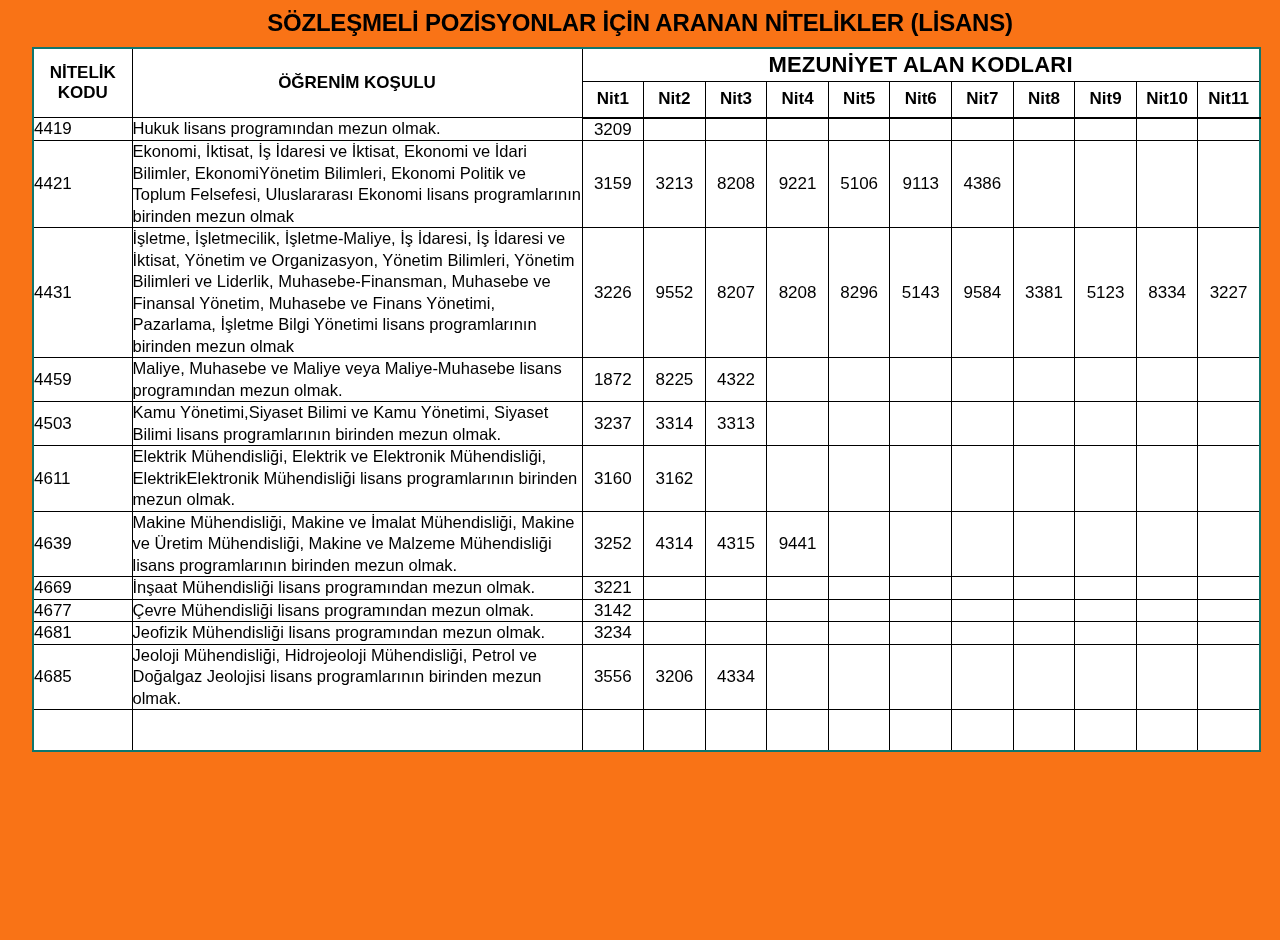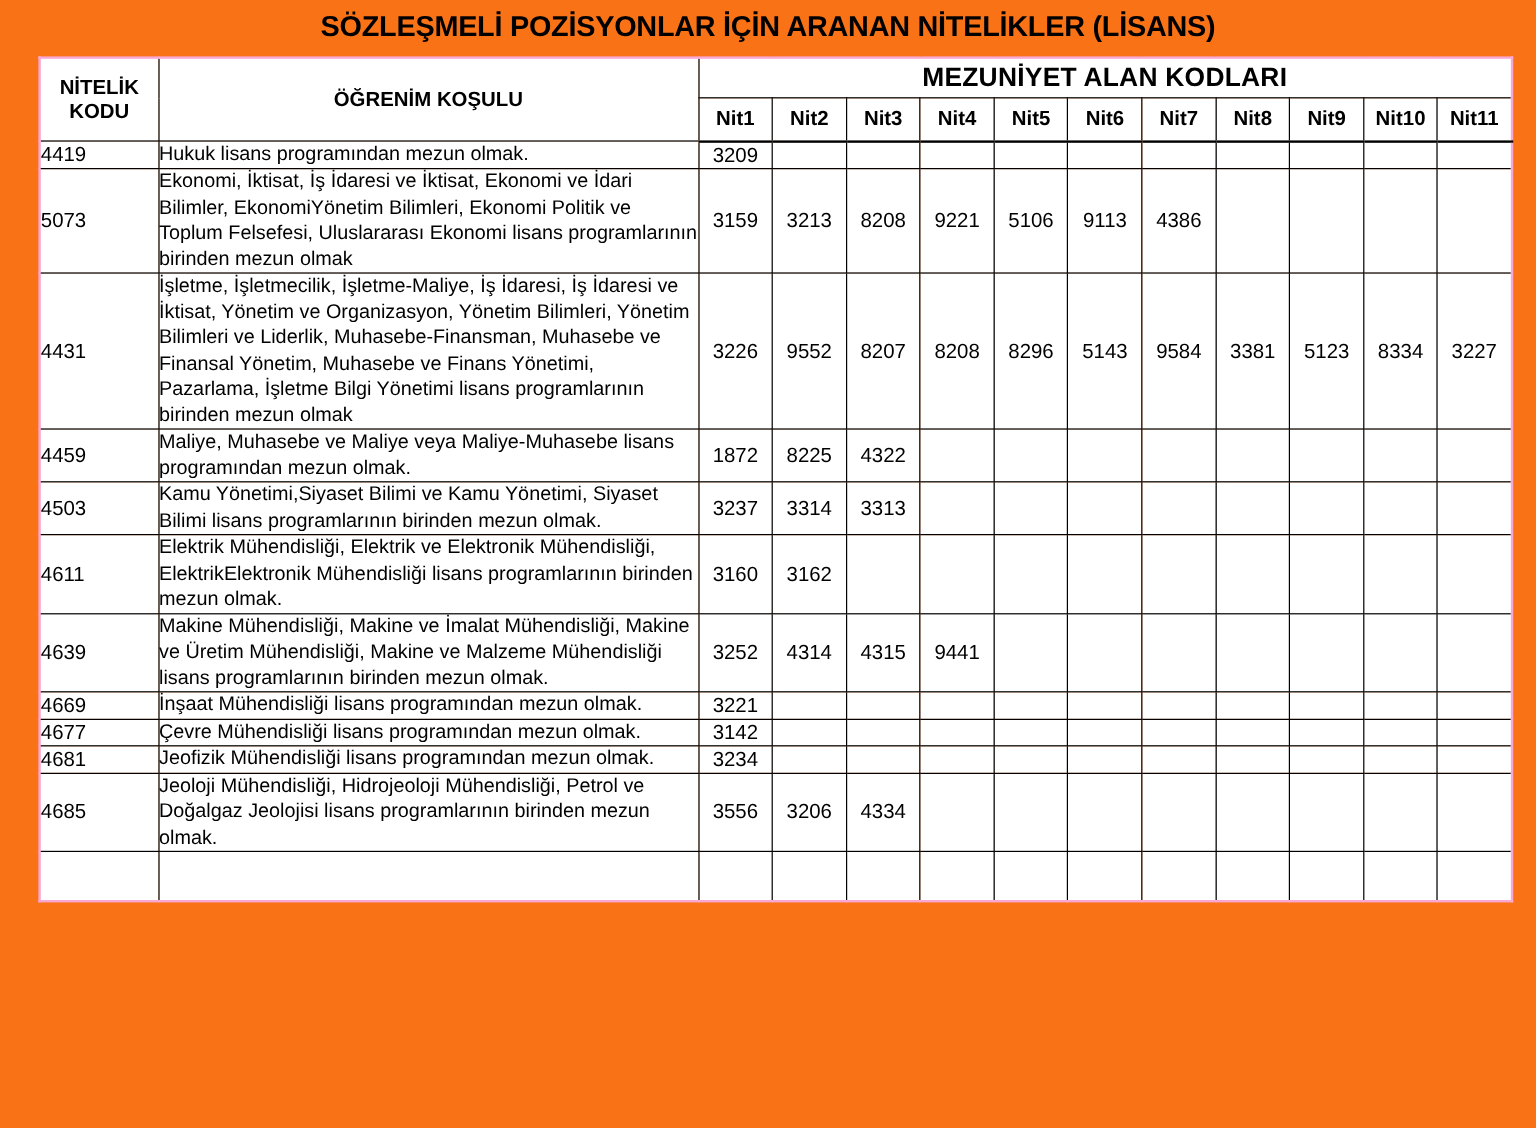"NİTELİK" table.qual { border: 2px solid #f9a8d4 -> 2px solid #0f766e }
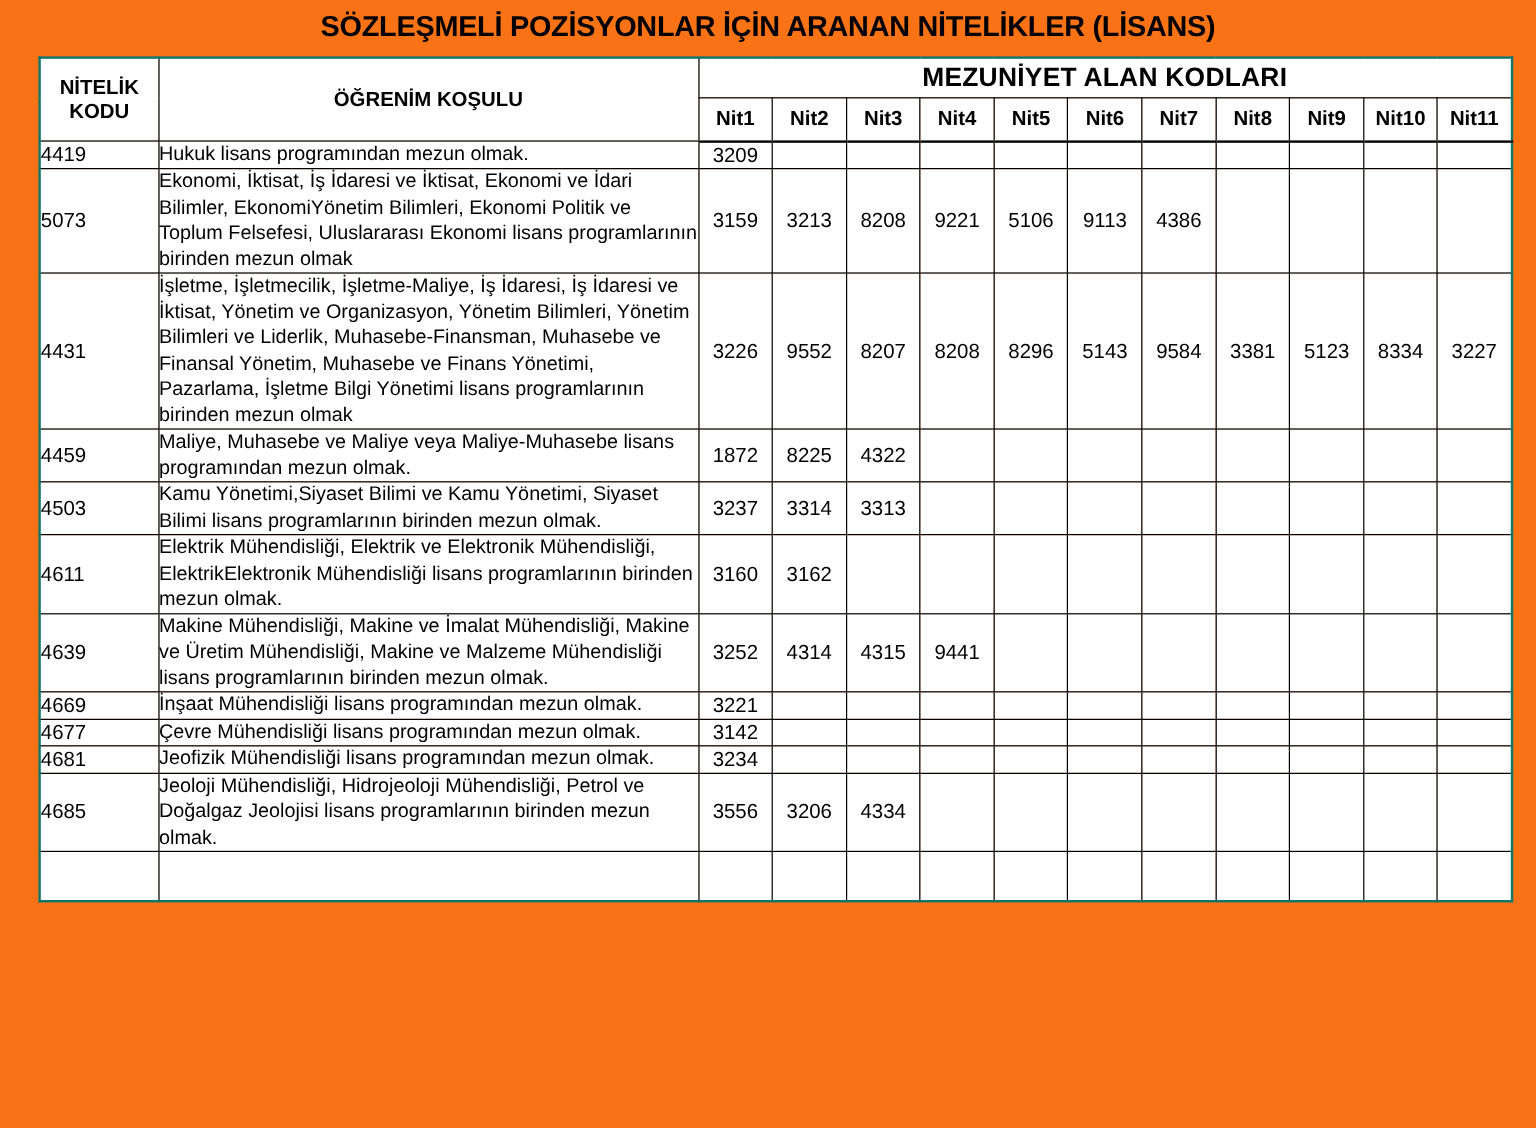"5073" td.code { text: 5073 -> 4421 }
